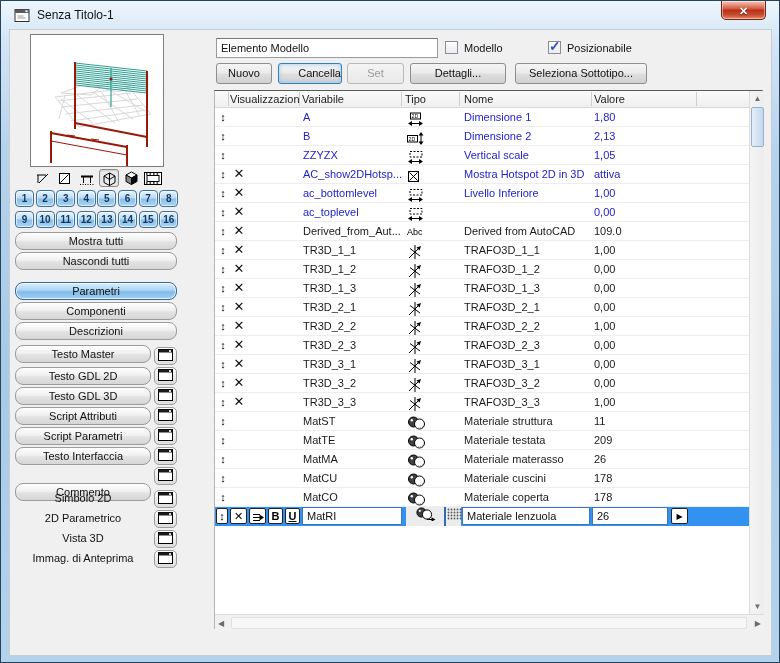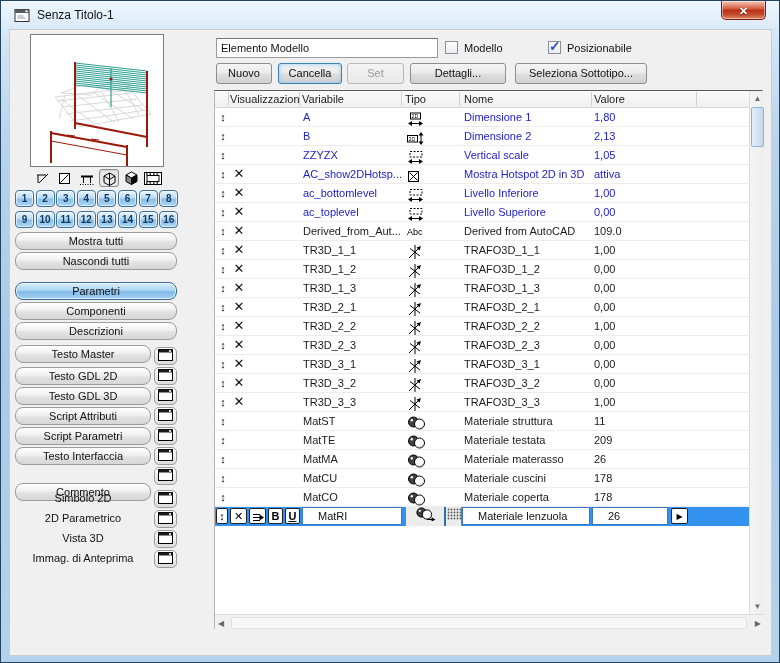"Cancella" .topbtn.focusblue { text-align: none -> right }
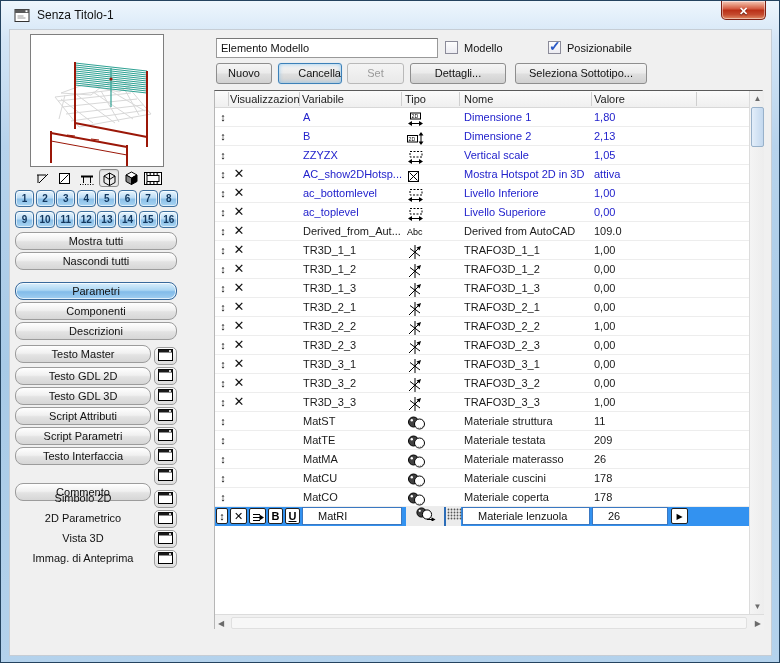"Livello Superiore" span.c-nome { html: <span>Livello Superiore</span> -> none }
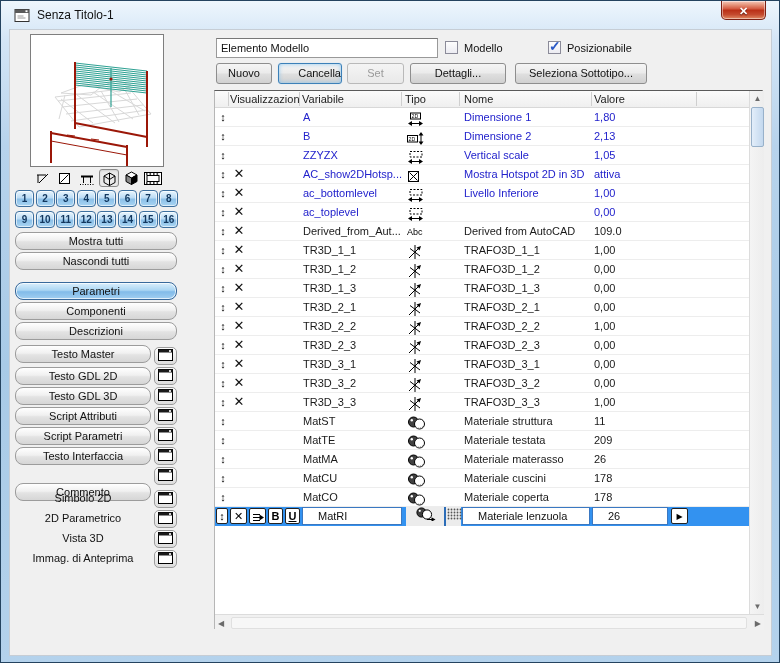"MatRI" .einput { padding: 0 15px -> 0 4px }
